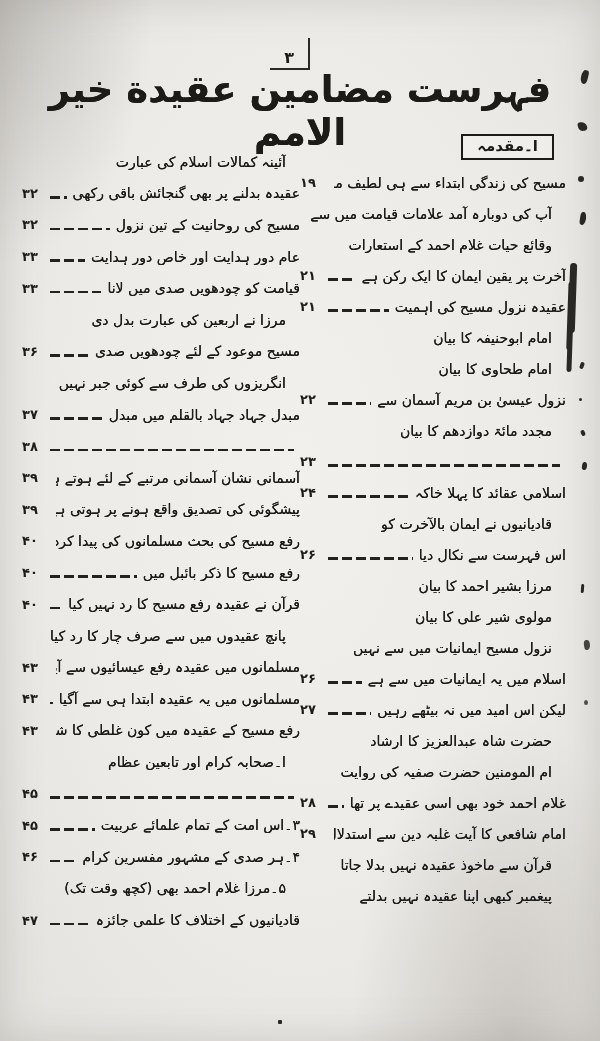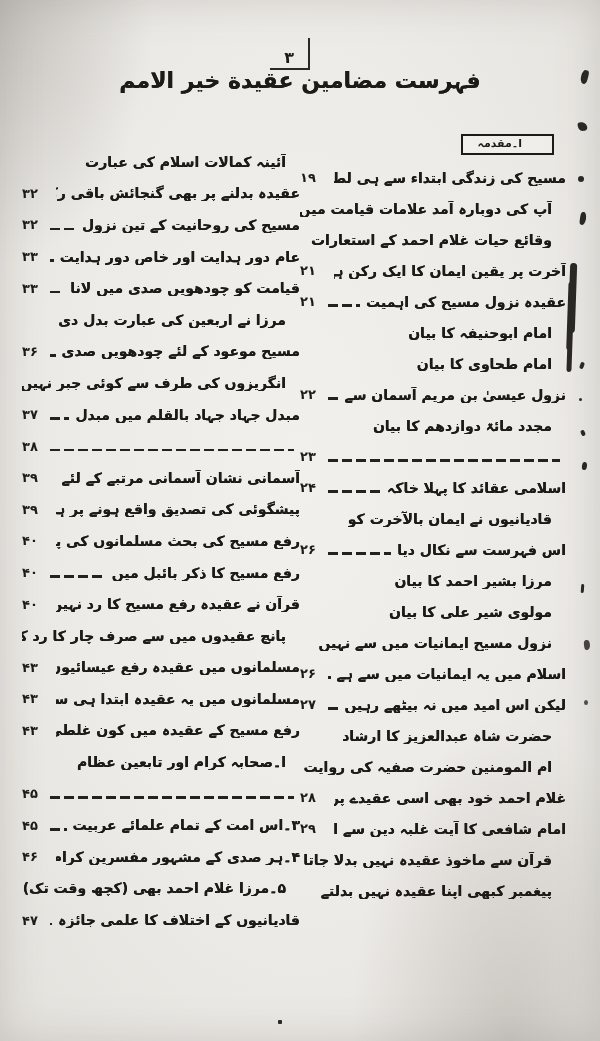"فہرست مضامین عقیدة خیر الامم" .title { font-size: 22px -> 37px }
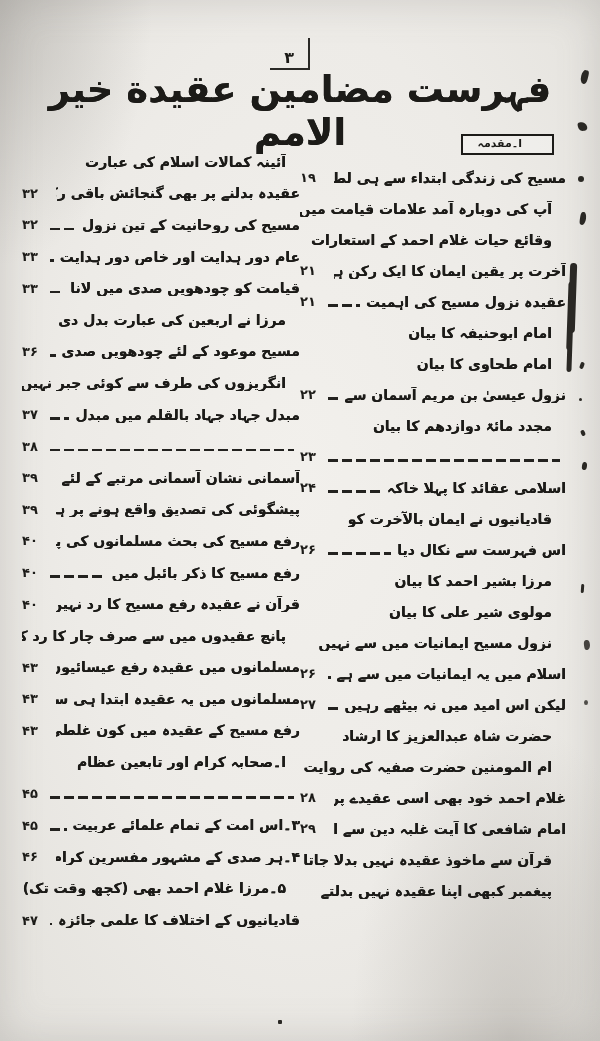"ا۔مقدمہ" .sec-box { font-size: 11px -> 15px; padding: 1px 30px 3px 14px -> 1px 14px 3px 14px }
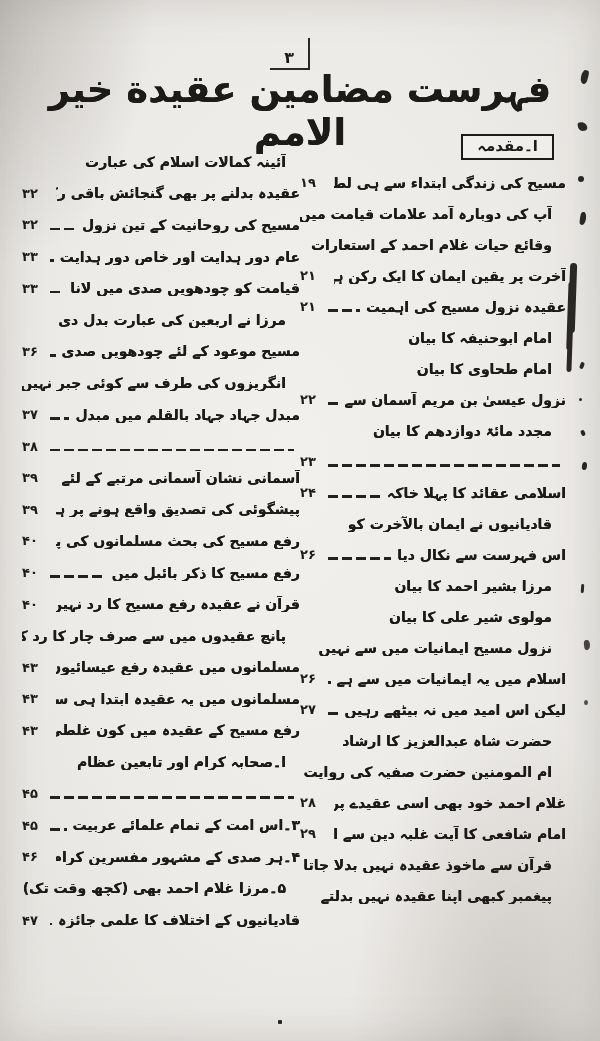"آئینہ کمالات اسلام کی عبارت" .toc-title { font-weight: 700 -> 400 }
